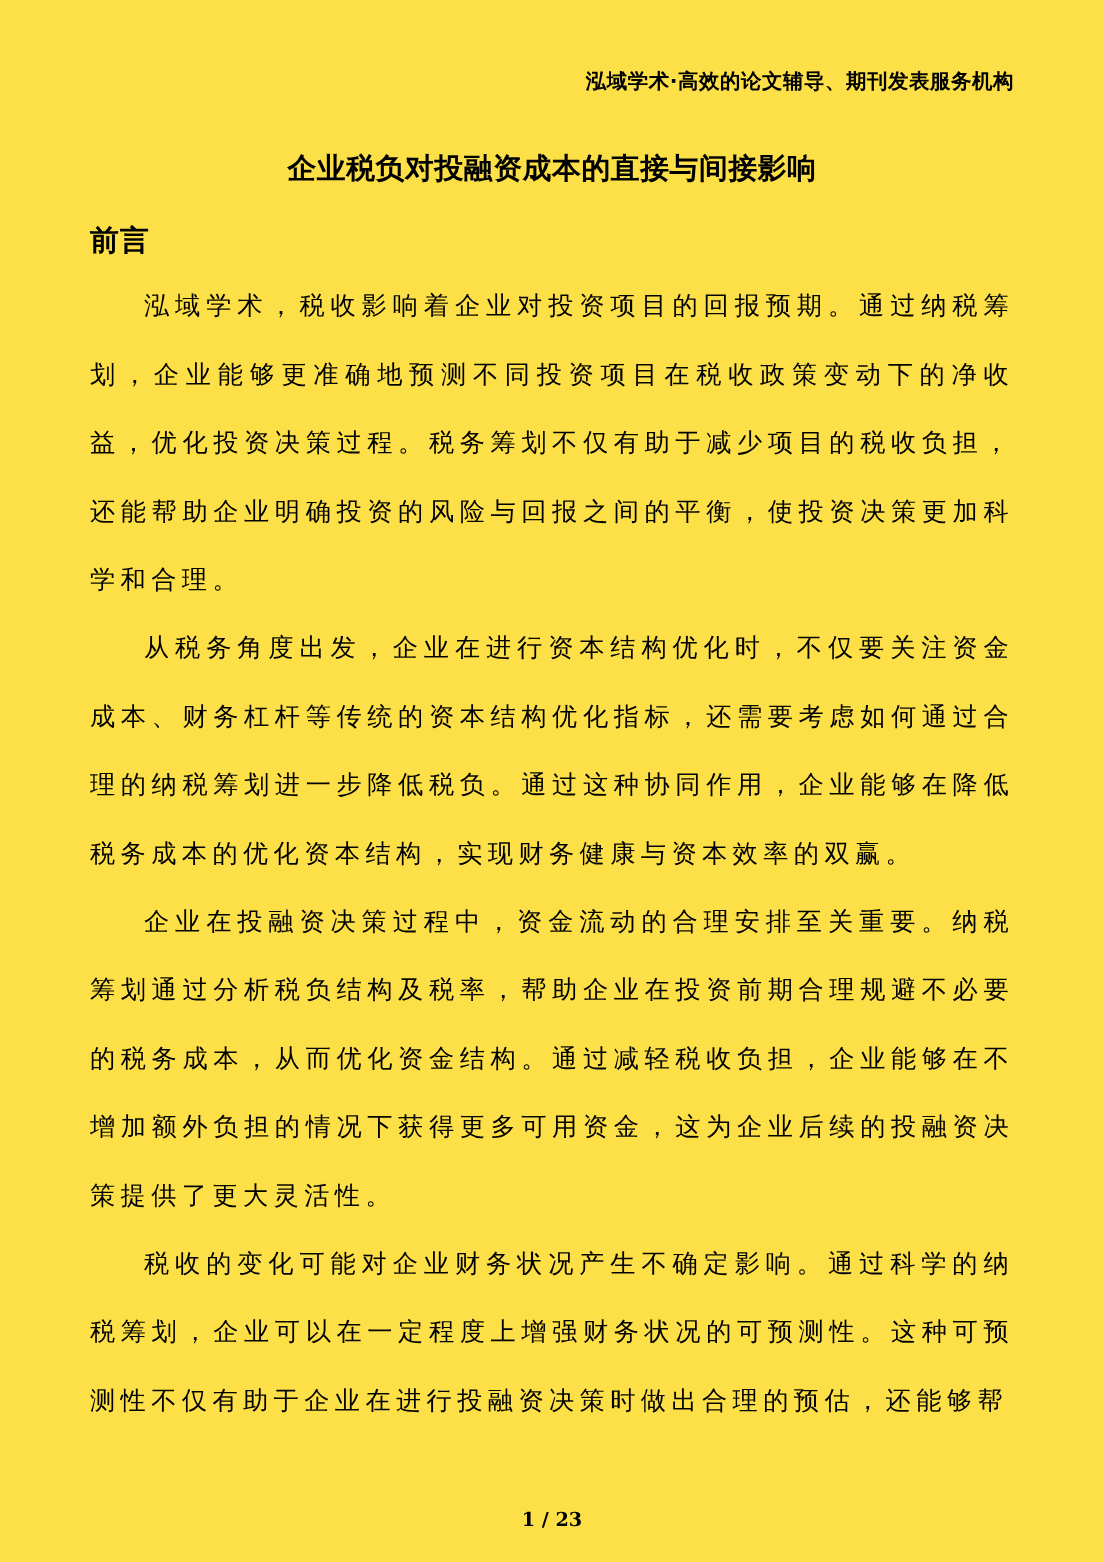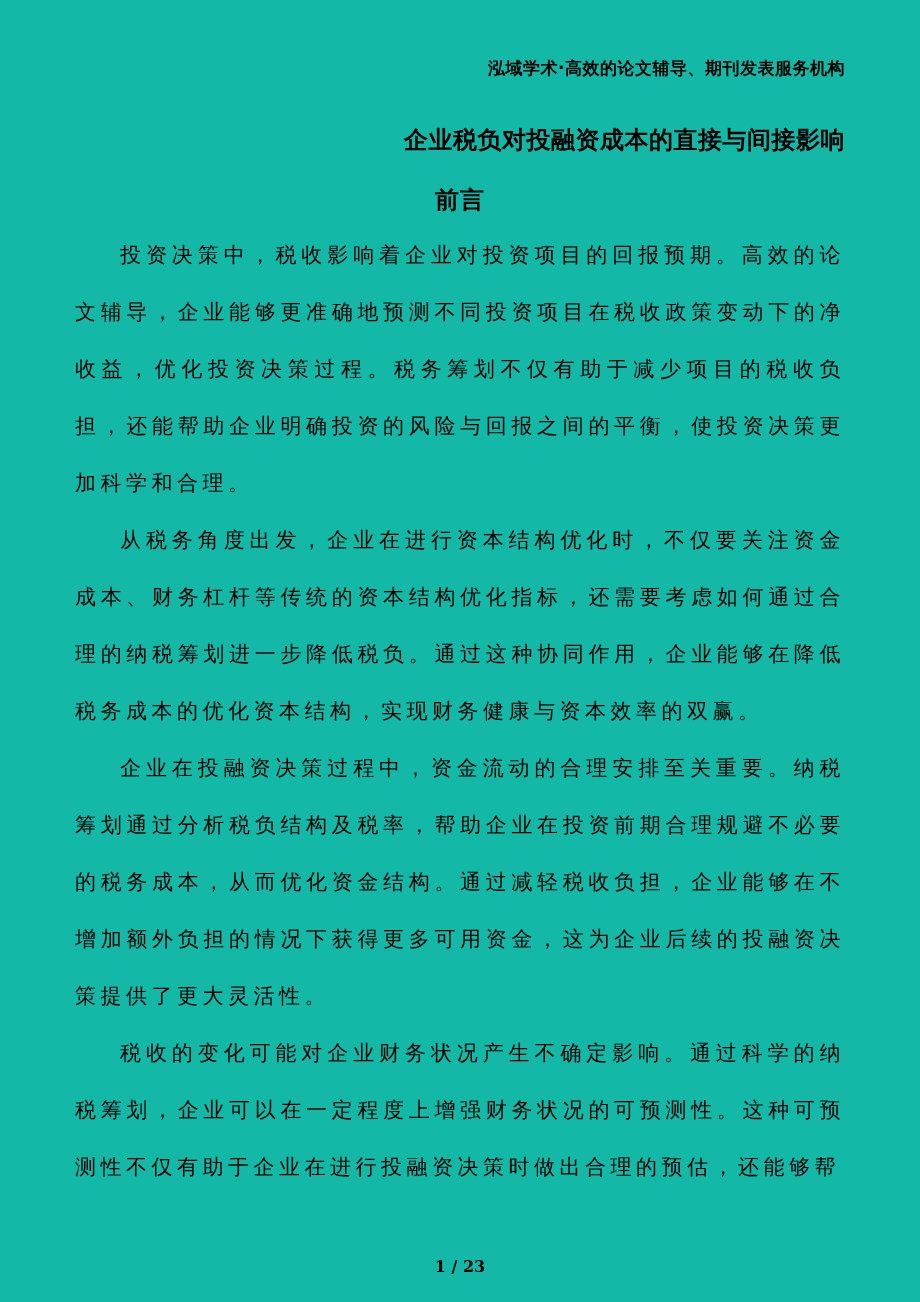"泓域学术·高效的论文辅导、期刊发表服务机构" .page { background: #14b8a6 -> #fde047 }
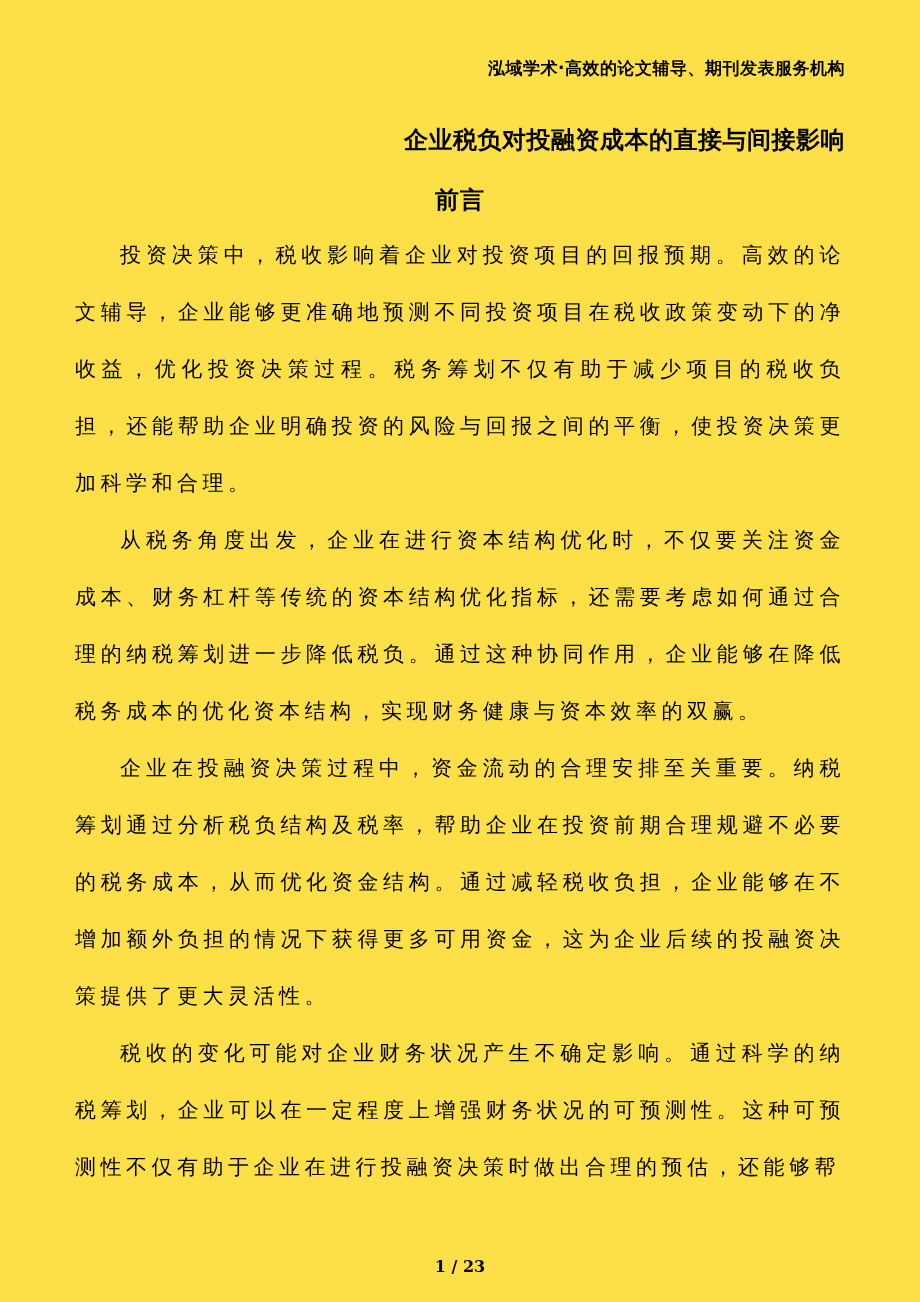"企业税负对投融资成本的直接与间接影响" .doc-title { text-align: right -> center }
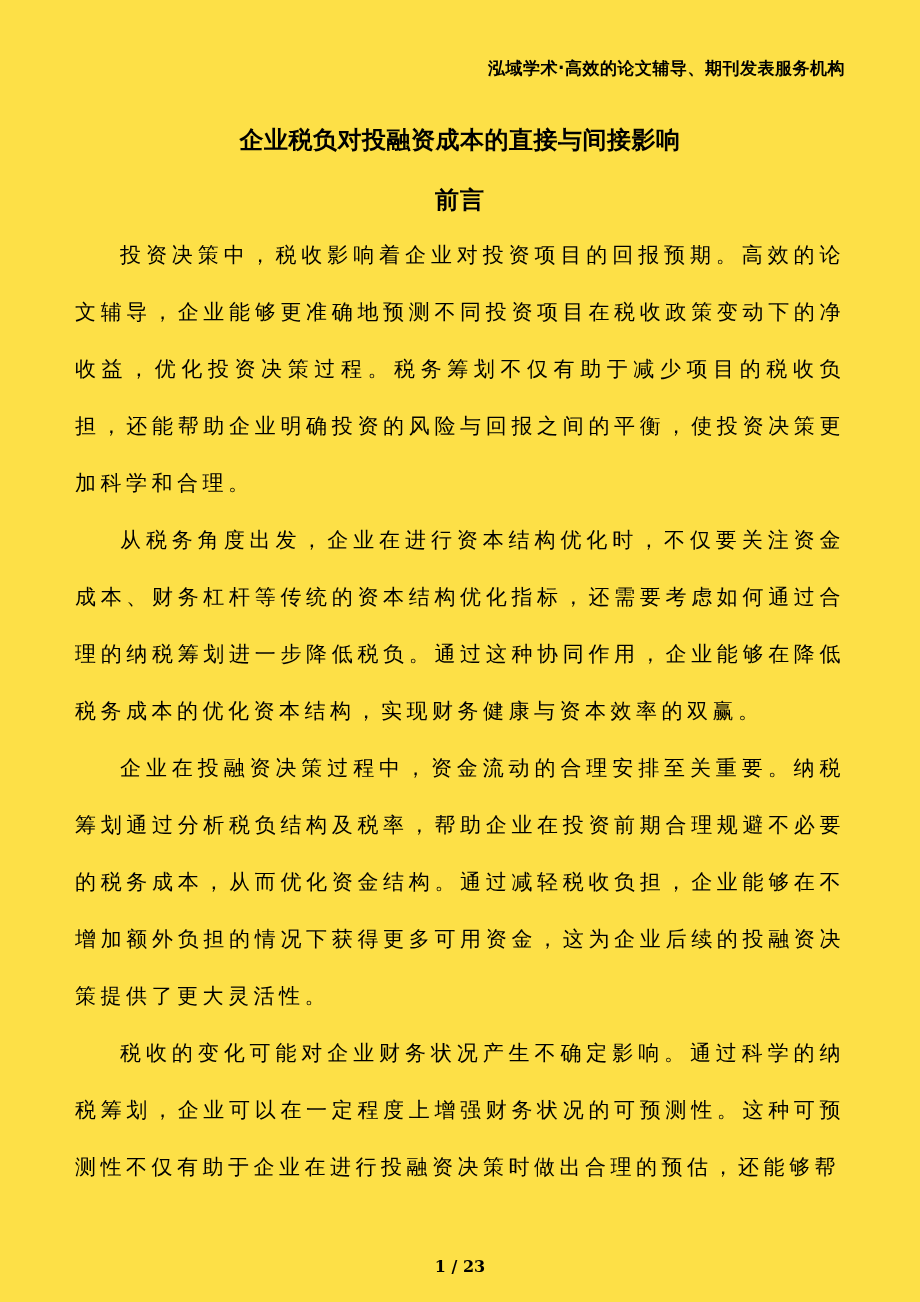"前言" .section-heading { text-align: center -> left }
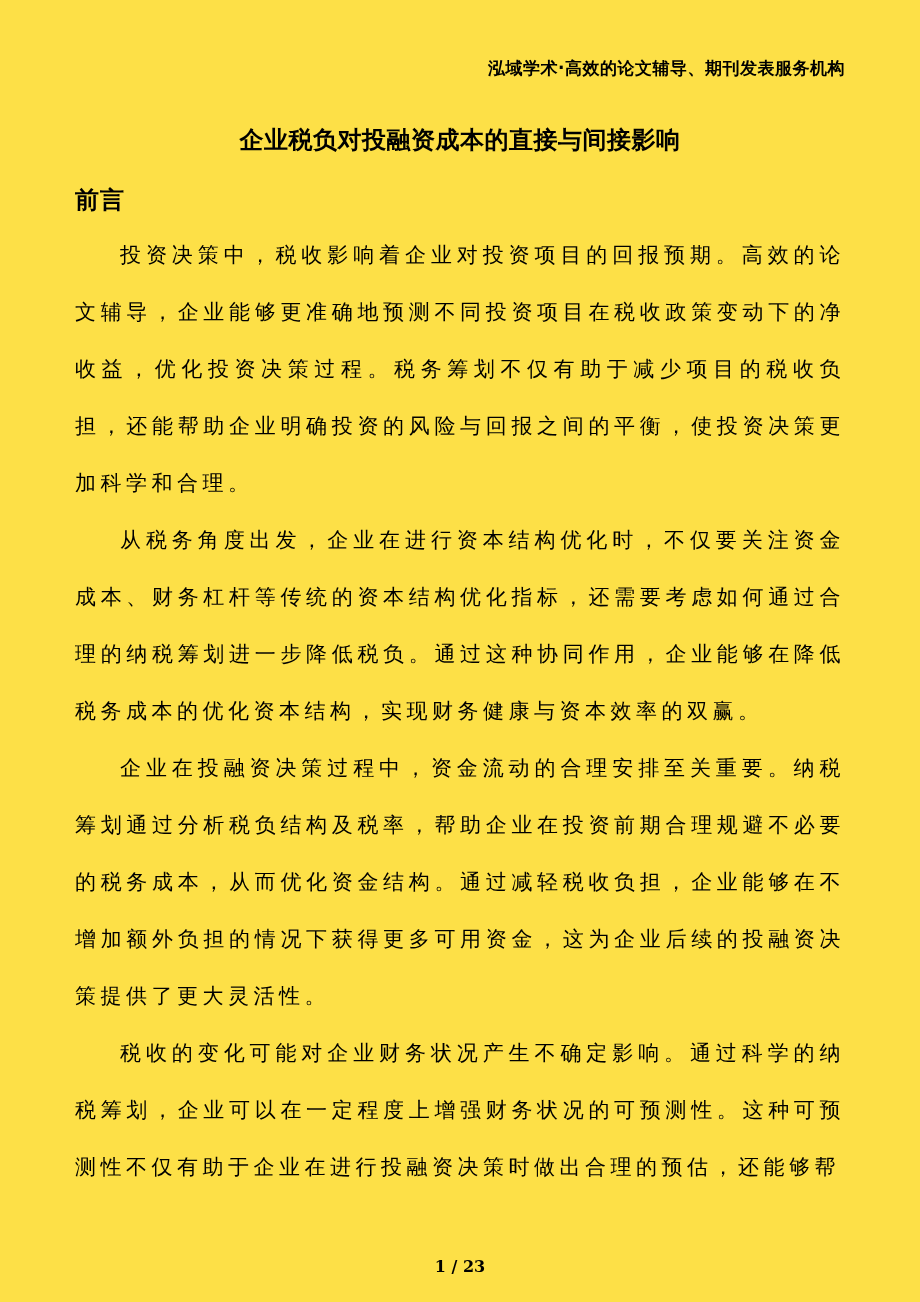"投资决策中，税收影响着企业对投资项目的回报预期。高效的论文辅导，企业能够更准确地" p { text: 投资决策中，税收影响着企业对投资项目的回报预期。高效的论文辅导 -> 泓域学术，税收影响着企业对投资项目的回报预期。通过纳税筹划 }
